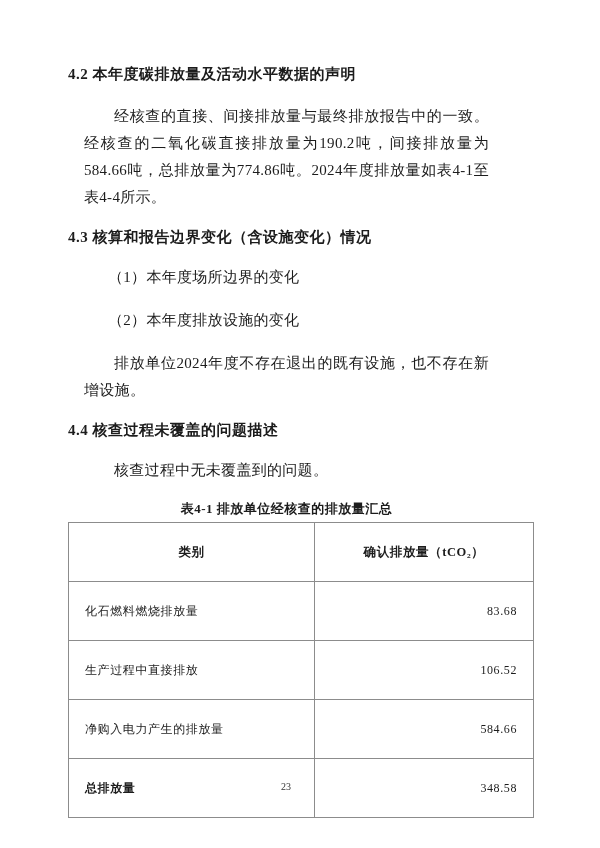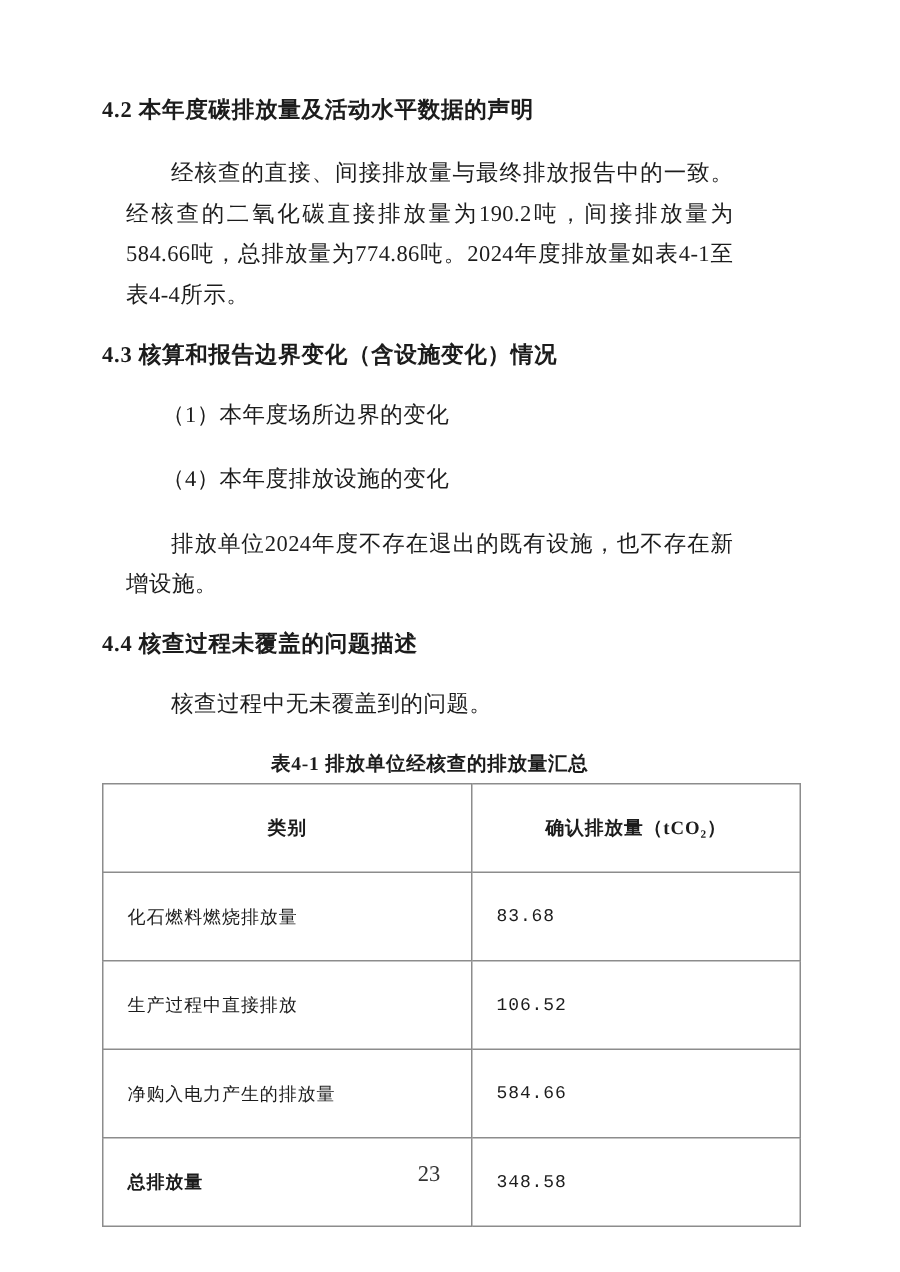"（4）本年度排放设施的变化" p.para { text: 4 -> 2 }
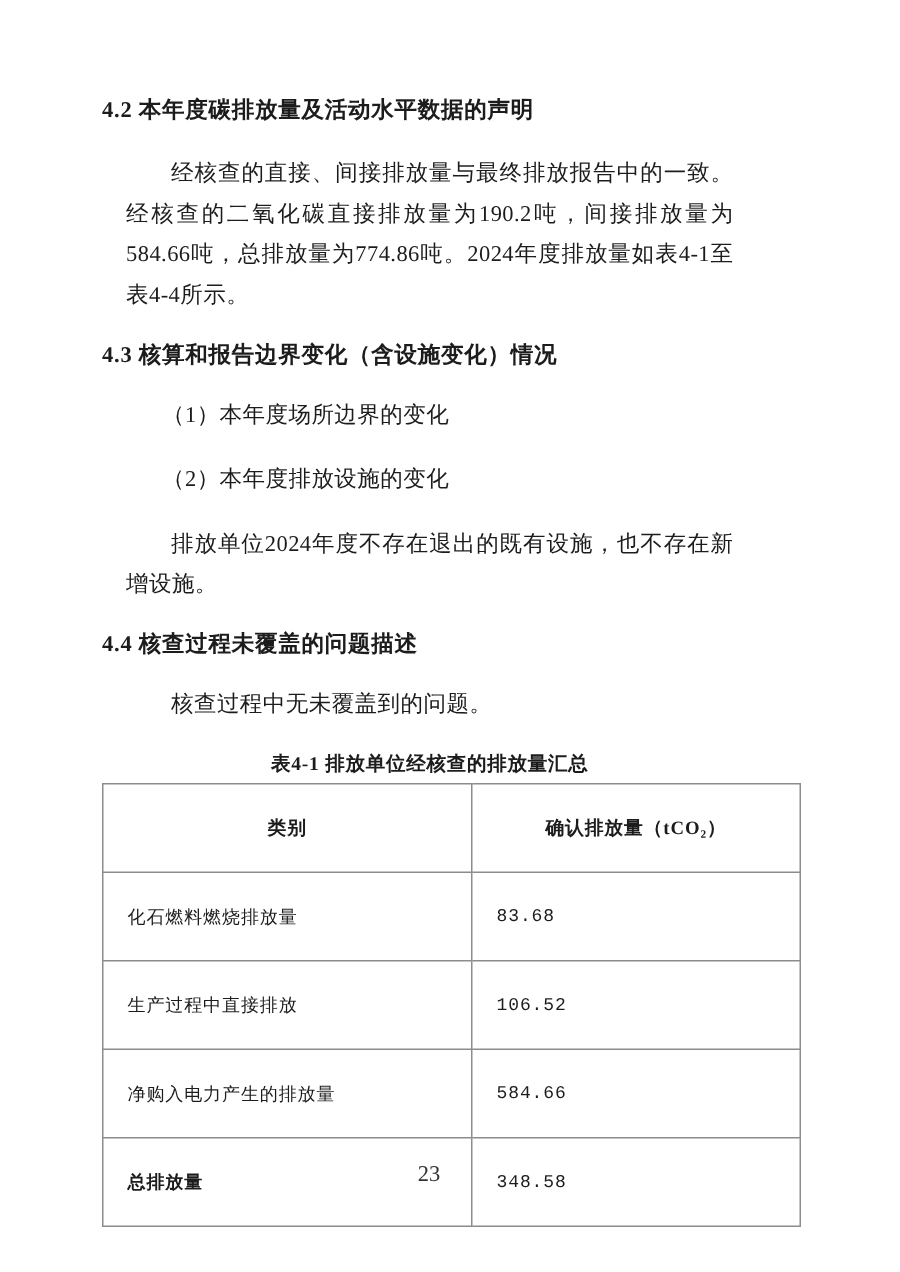"83.68" td.val { font-family: Liberation Mono, monospace -> Liberation Serif, serif; text-align: left -> right }
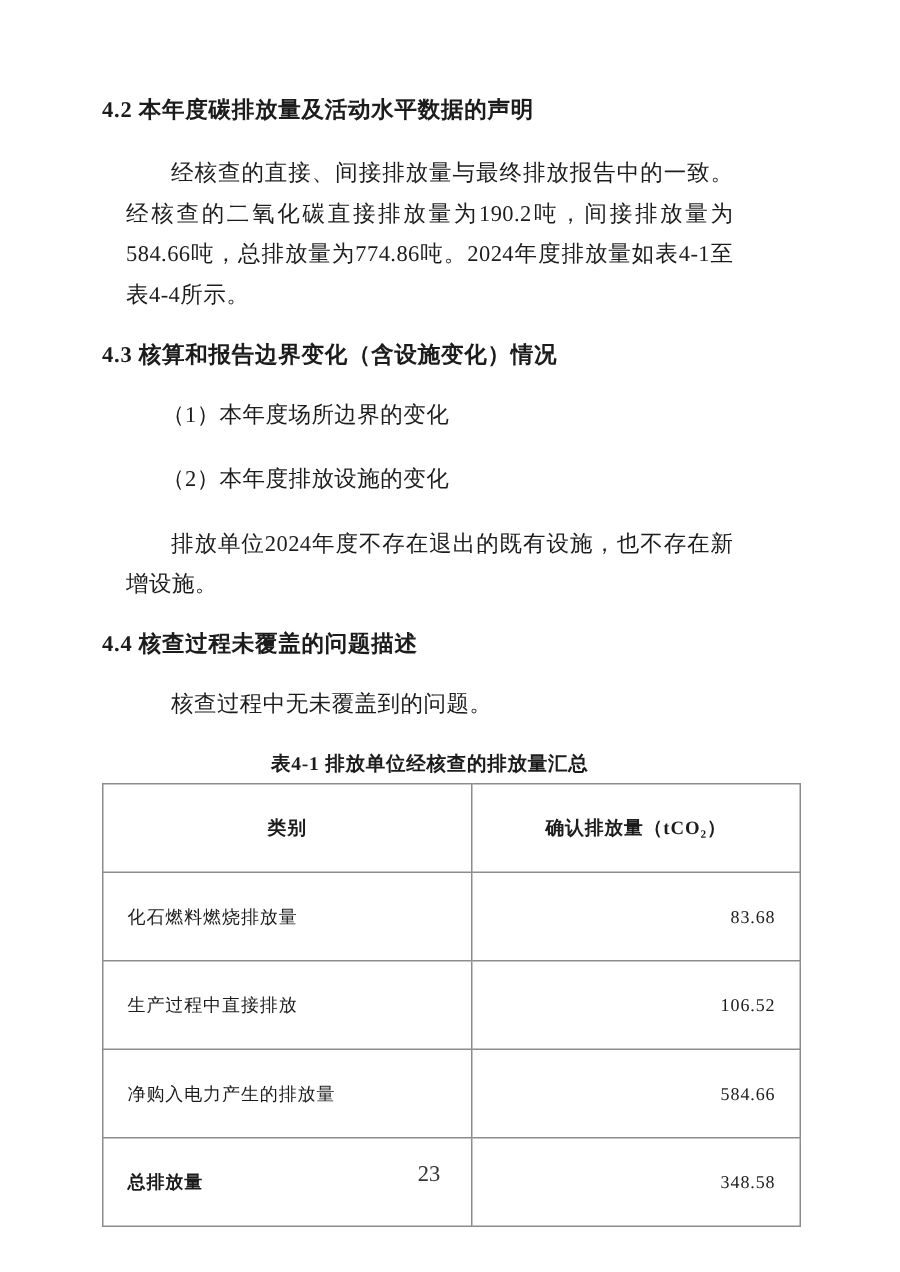"23" .page-number { font-size: 15px -> 10px }
